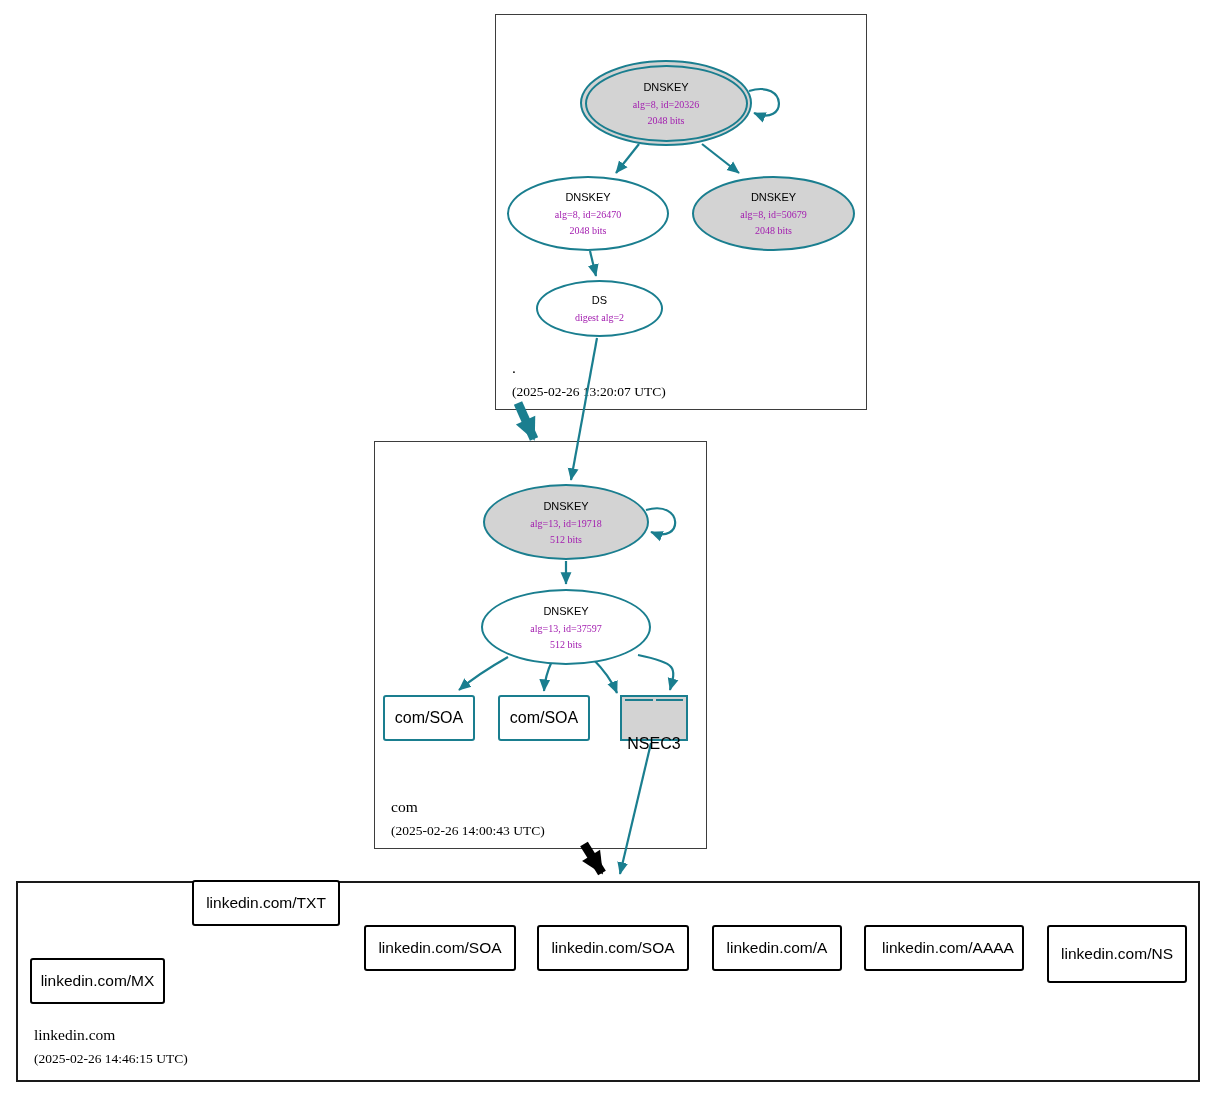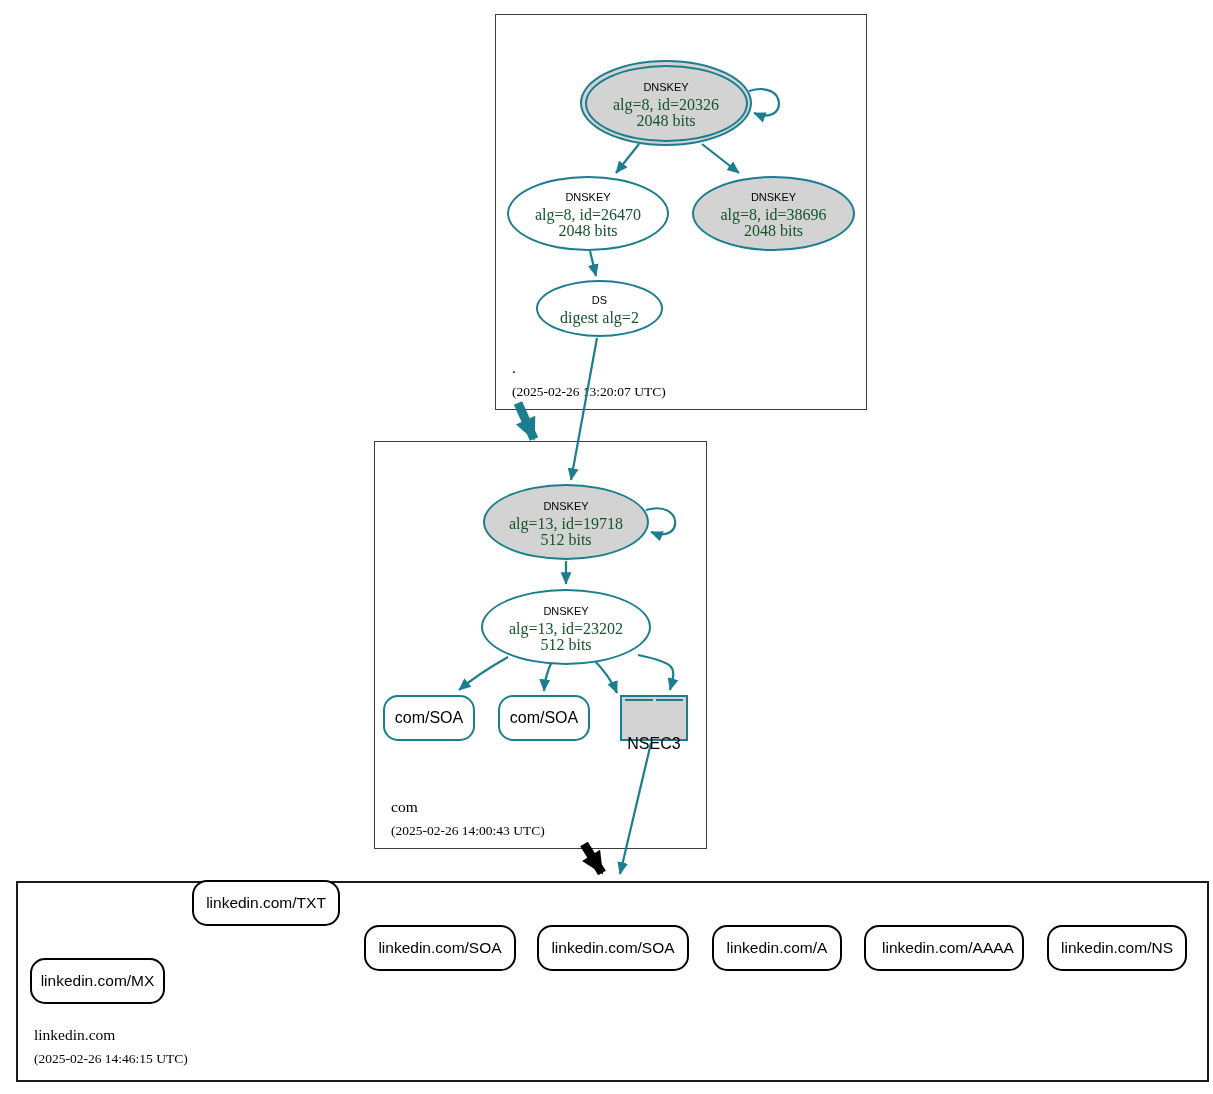"alg=8, id=20326" .na { color: #14532d -> #a21caf; font-size: 16px -> 10px }
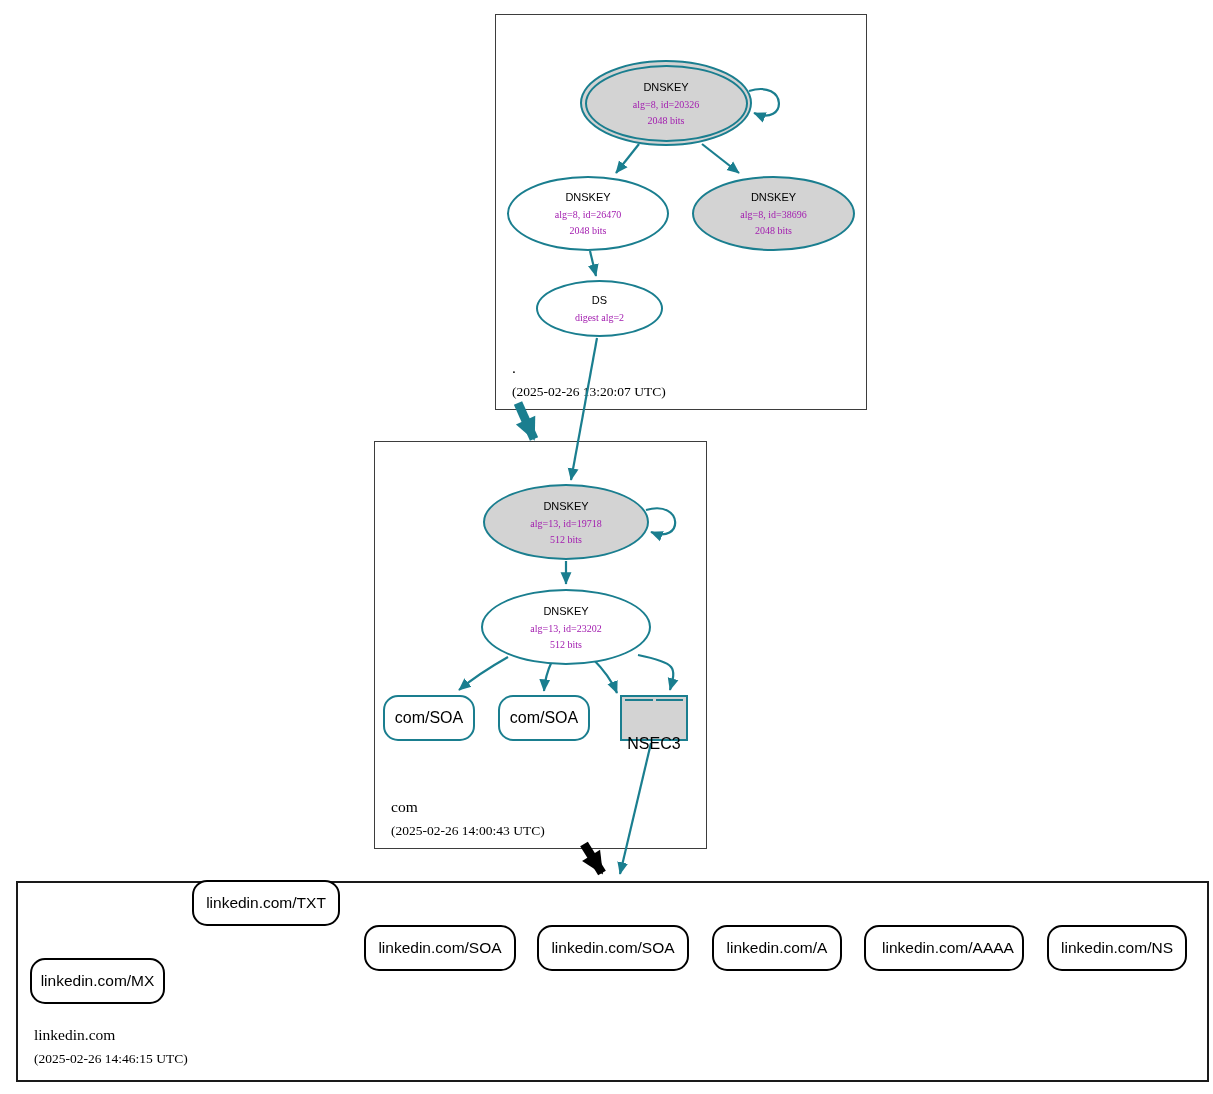"alg=8, id=38696" div.na { text: 38696 -> 50679 }
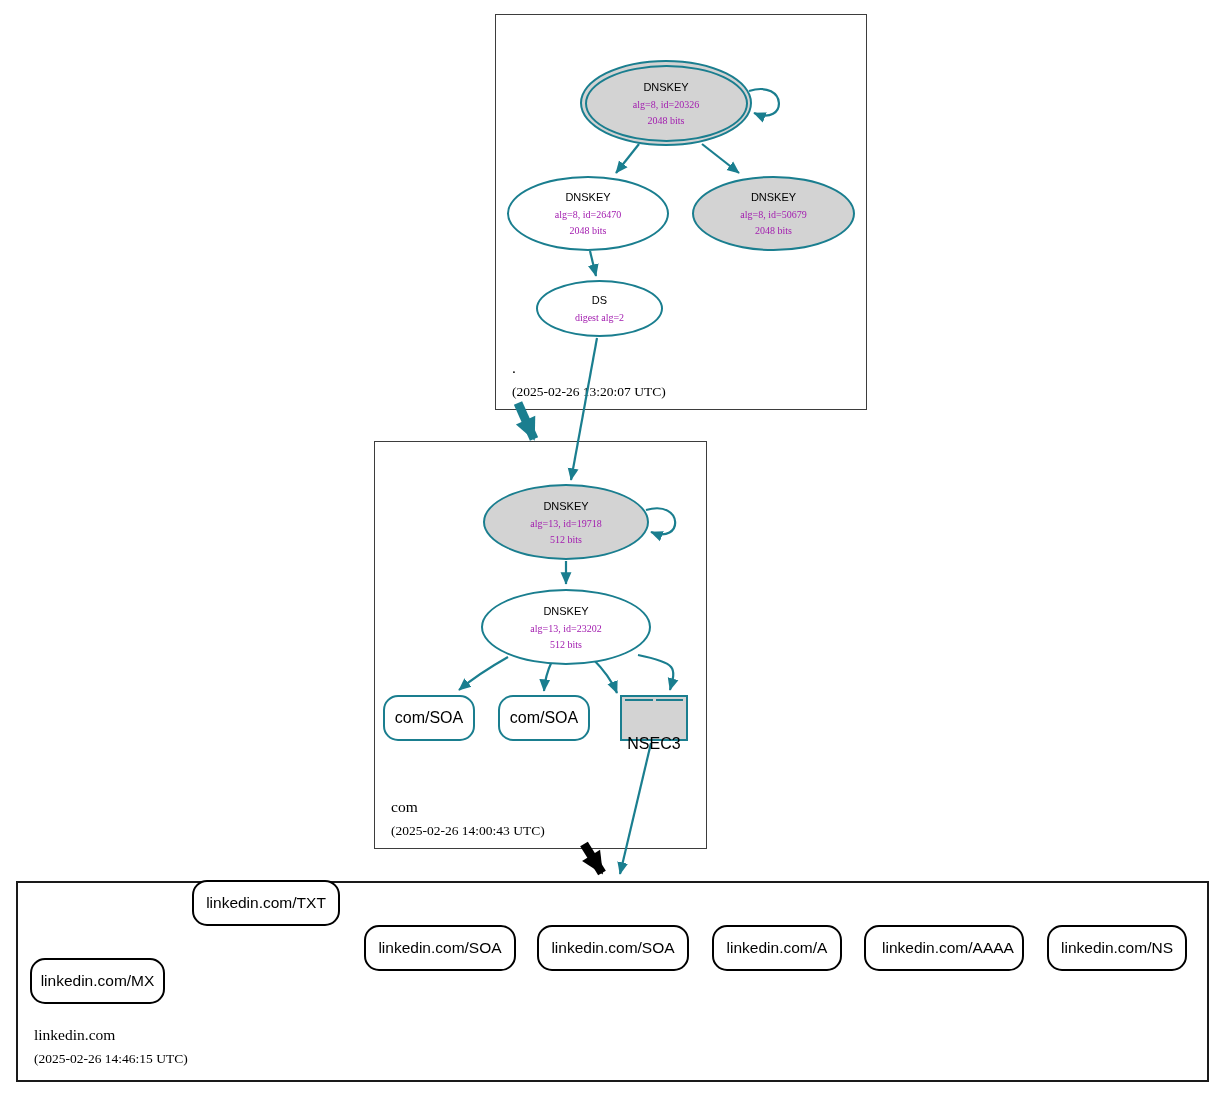"alg=13, id=23202" div.na { text: 23202 -> 37597 }
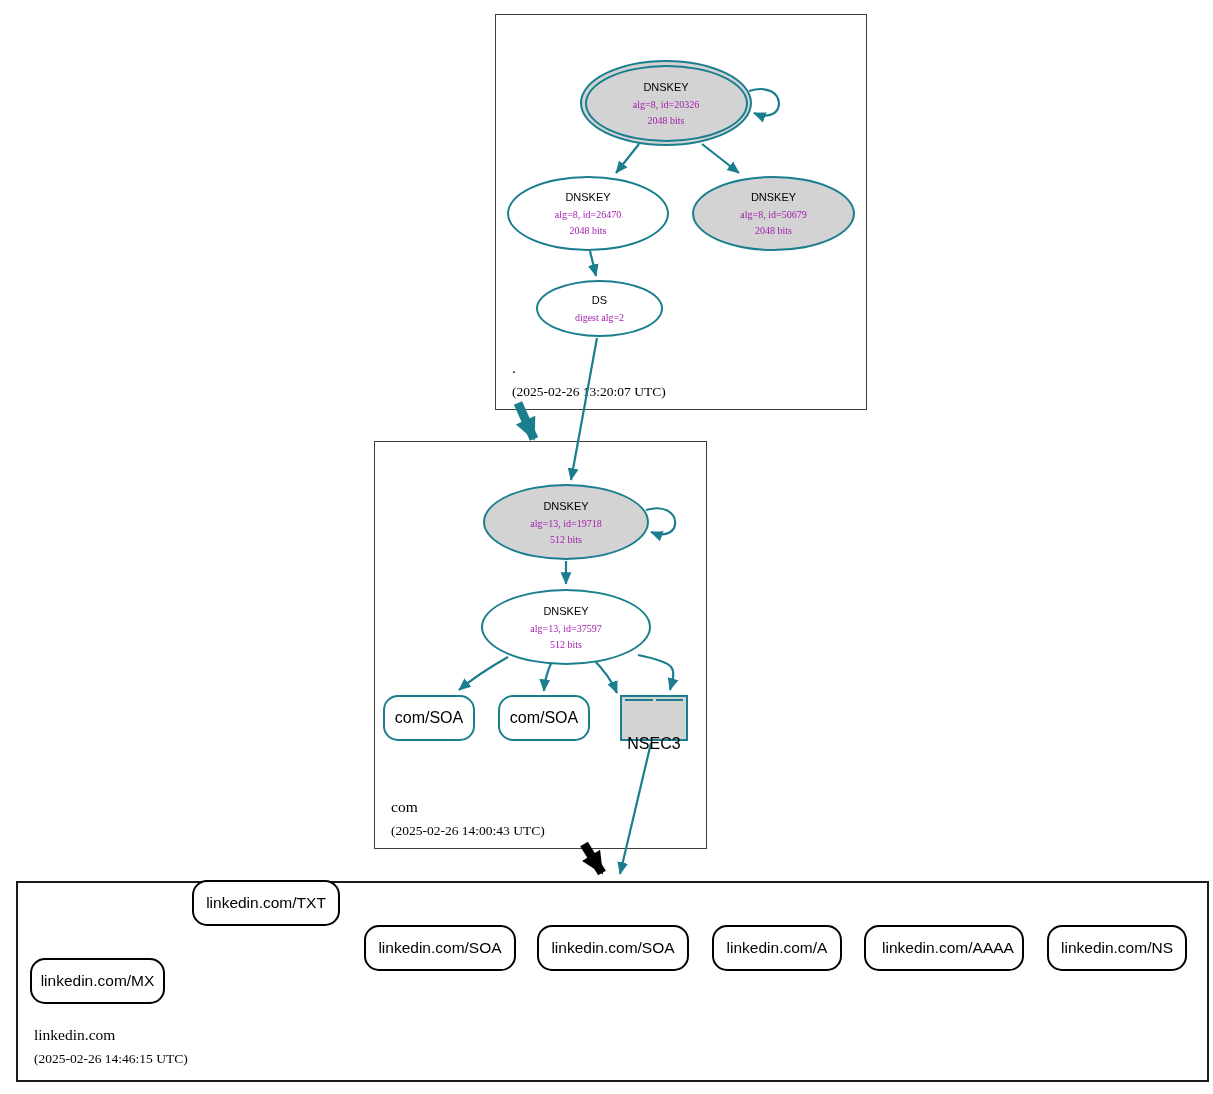"com/SOA" .rrset { border-radius: 15px -> 3px }
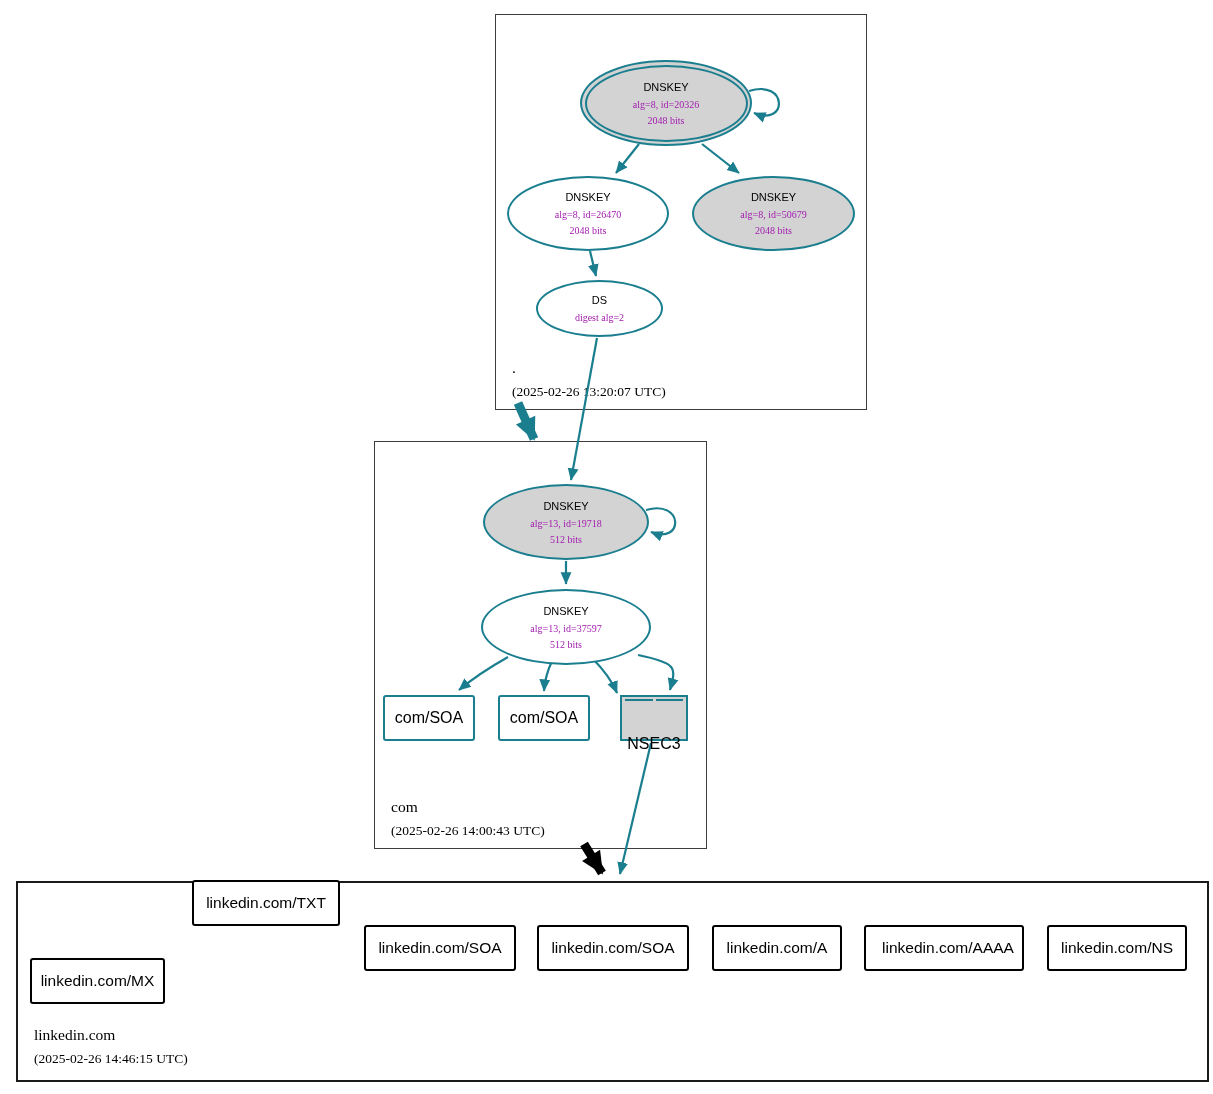"linkedin.com/NS" div.node { height: 46px -> 58px }
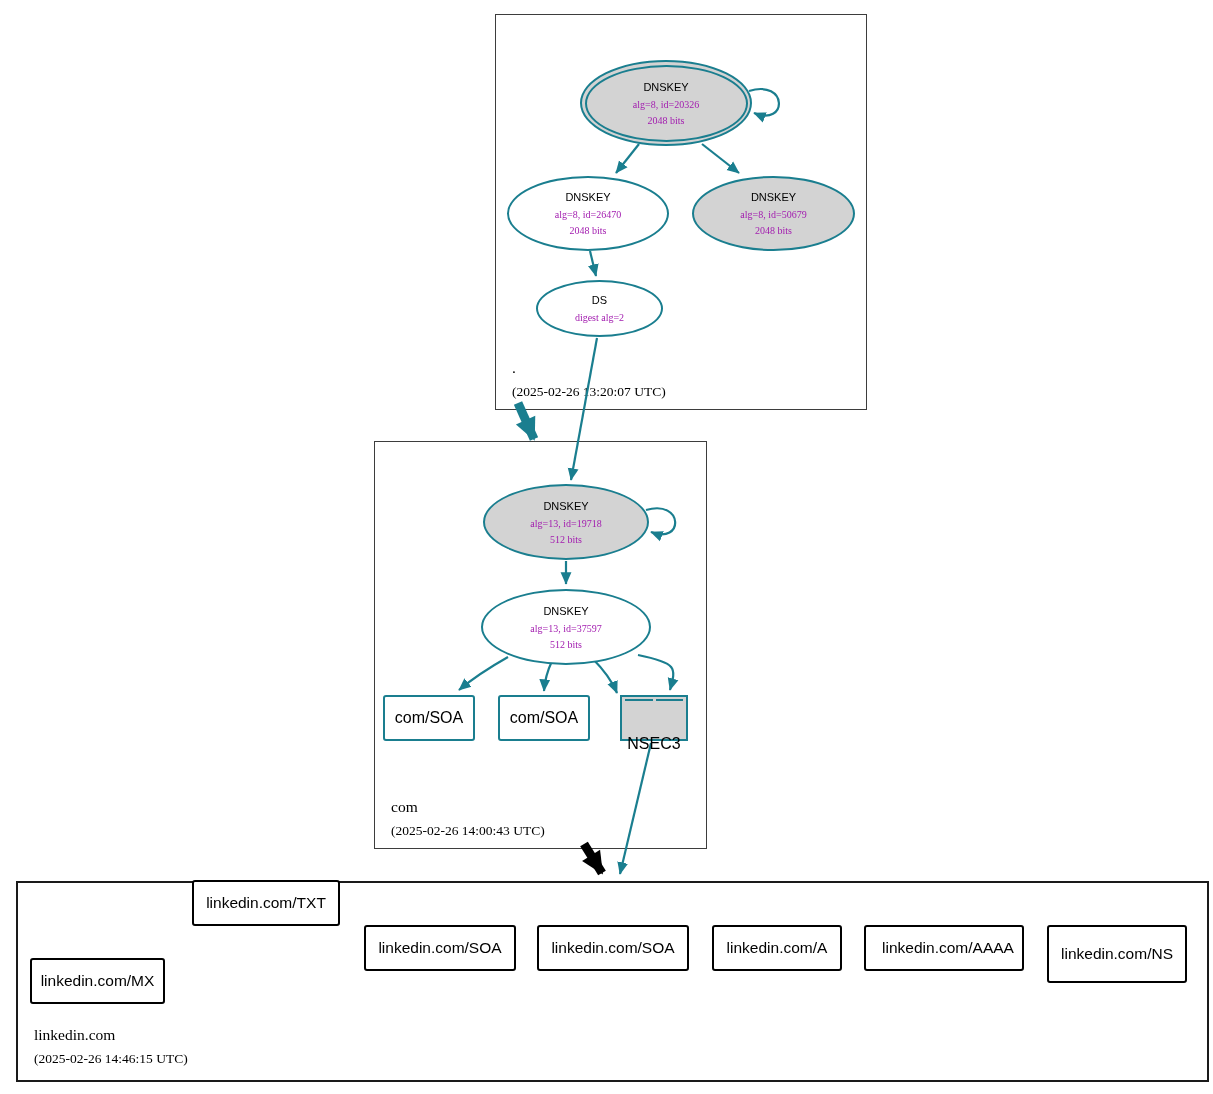"linkedin.com" div.zone-box { padding-left: 9px -> none }
